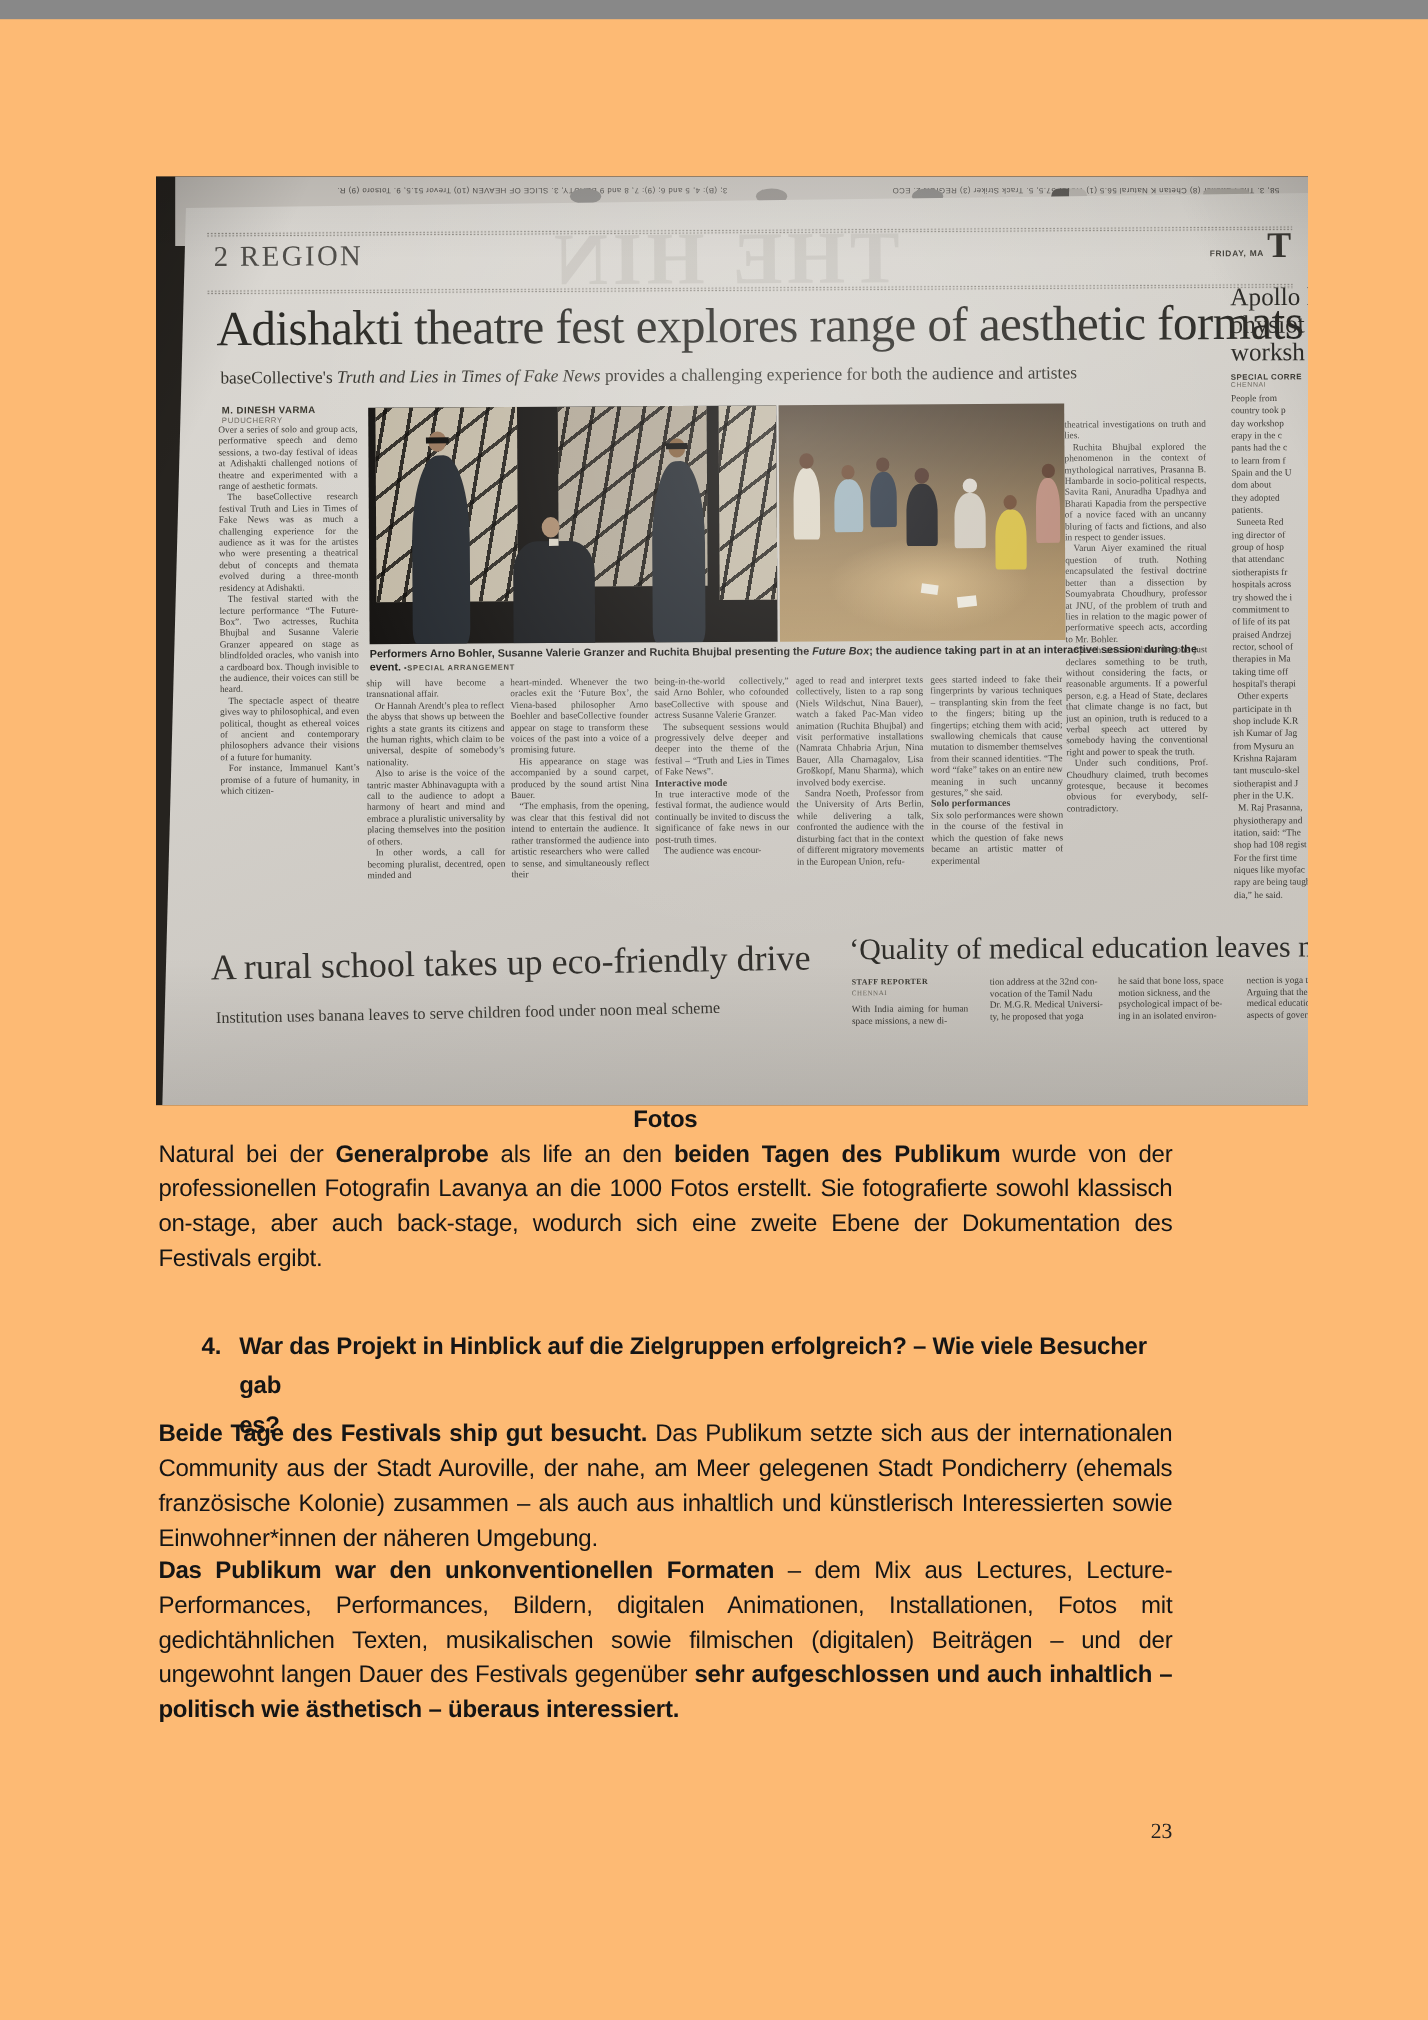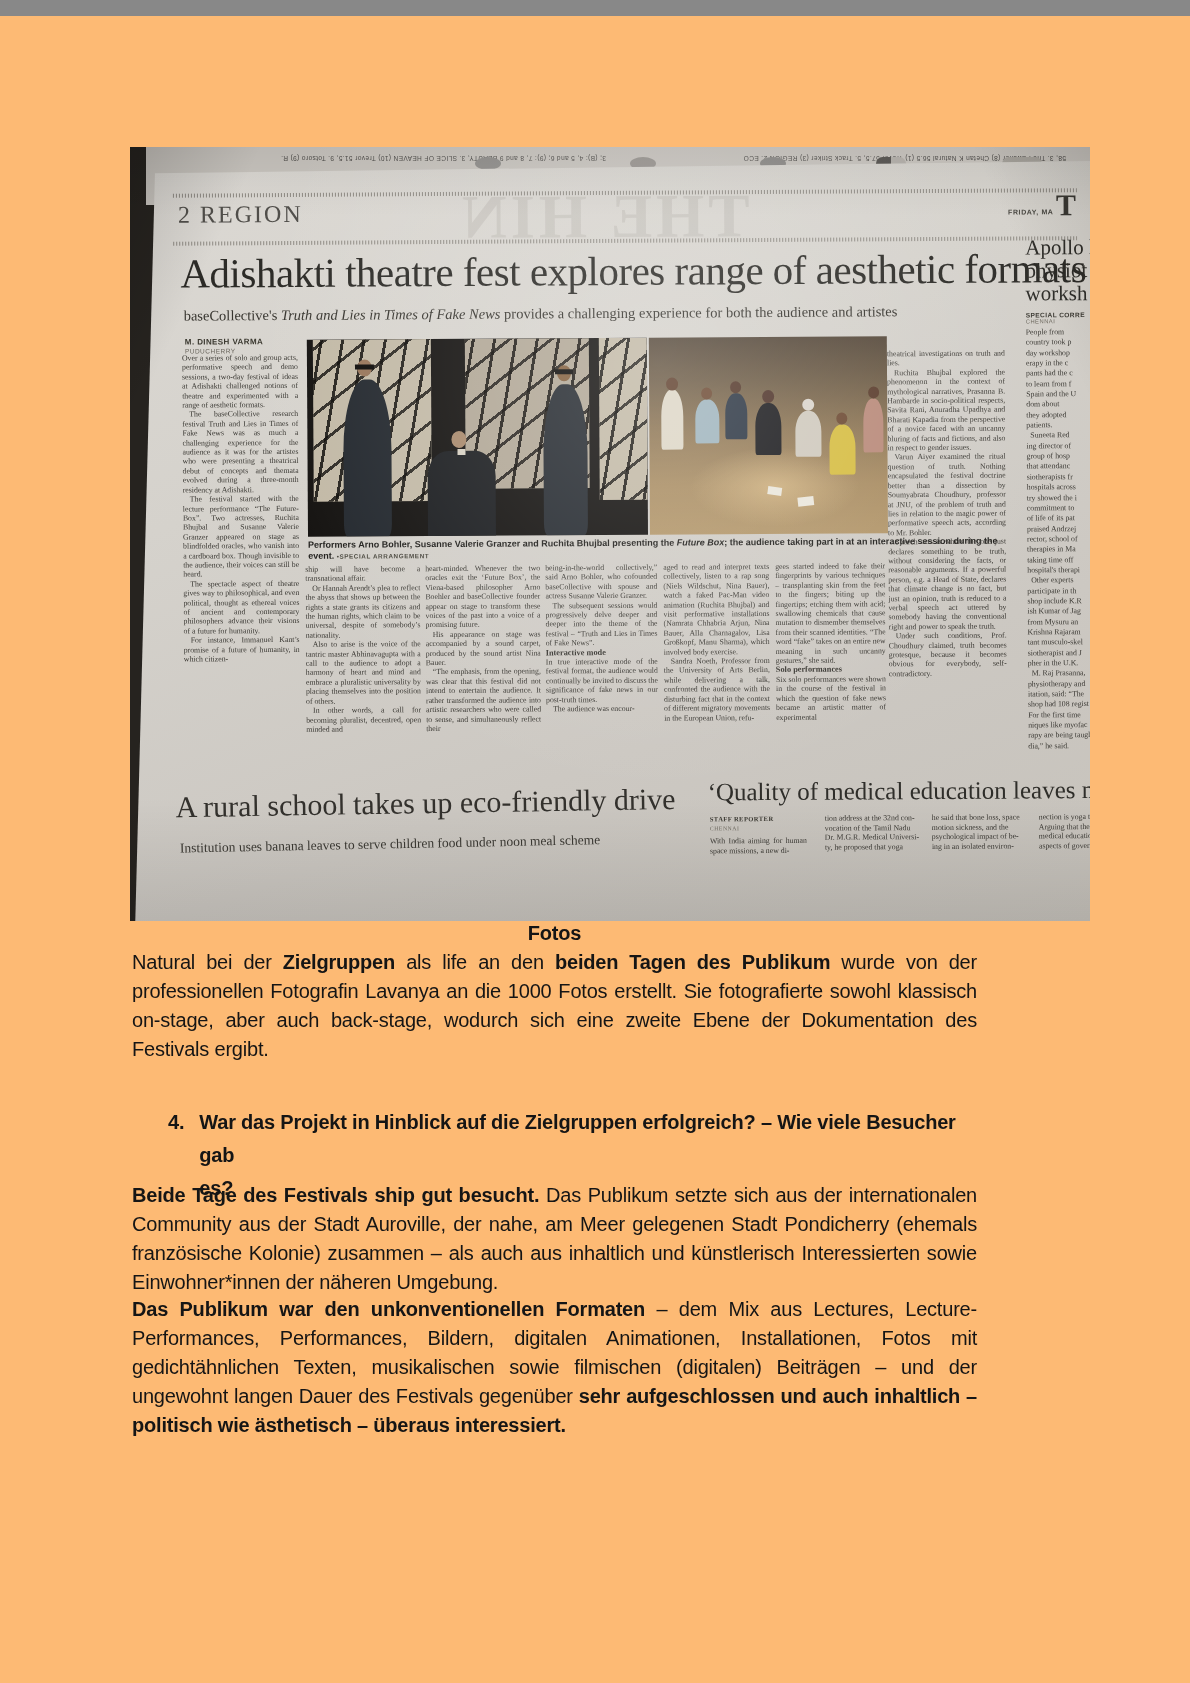"Zielgruppen" span.b { text: Zielgruppen -> Generalprobe }
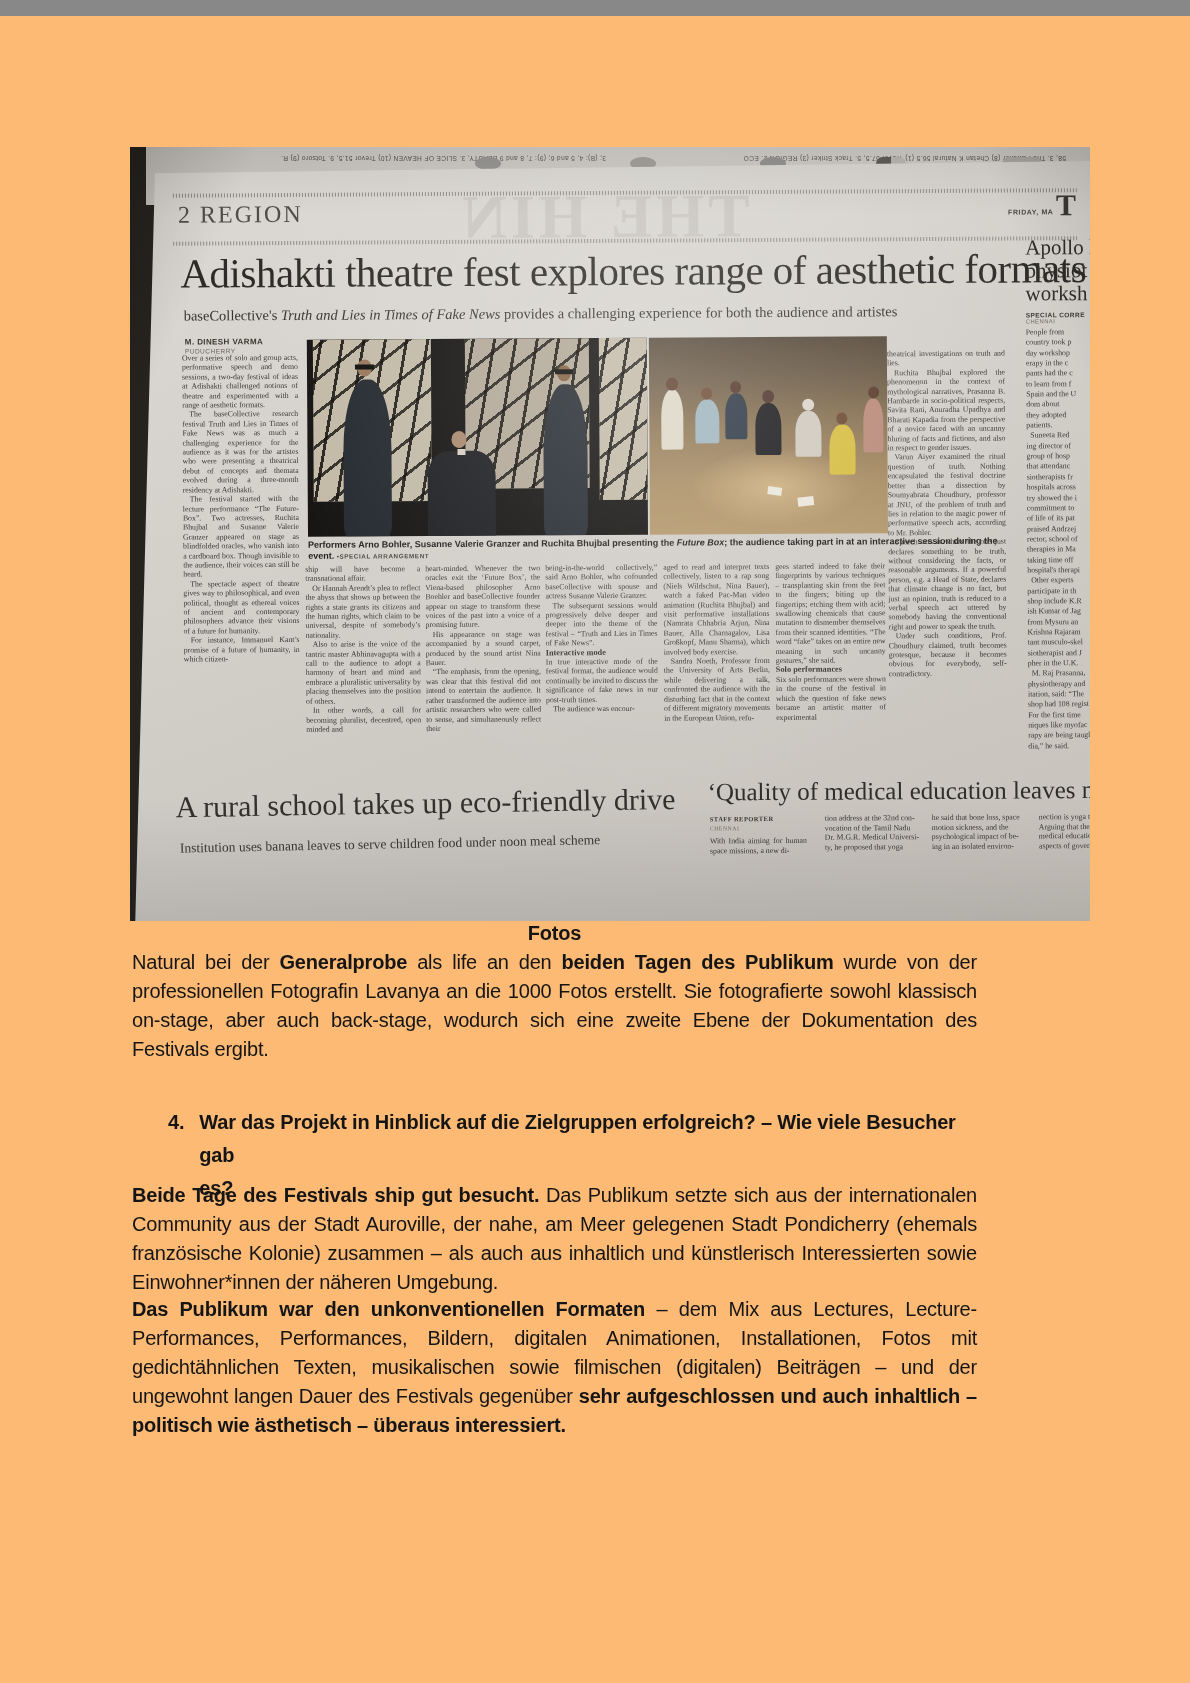"23" div.page-num { html: none -> <div>23</div> }
